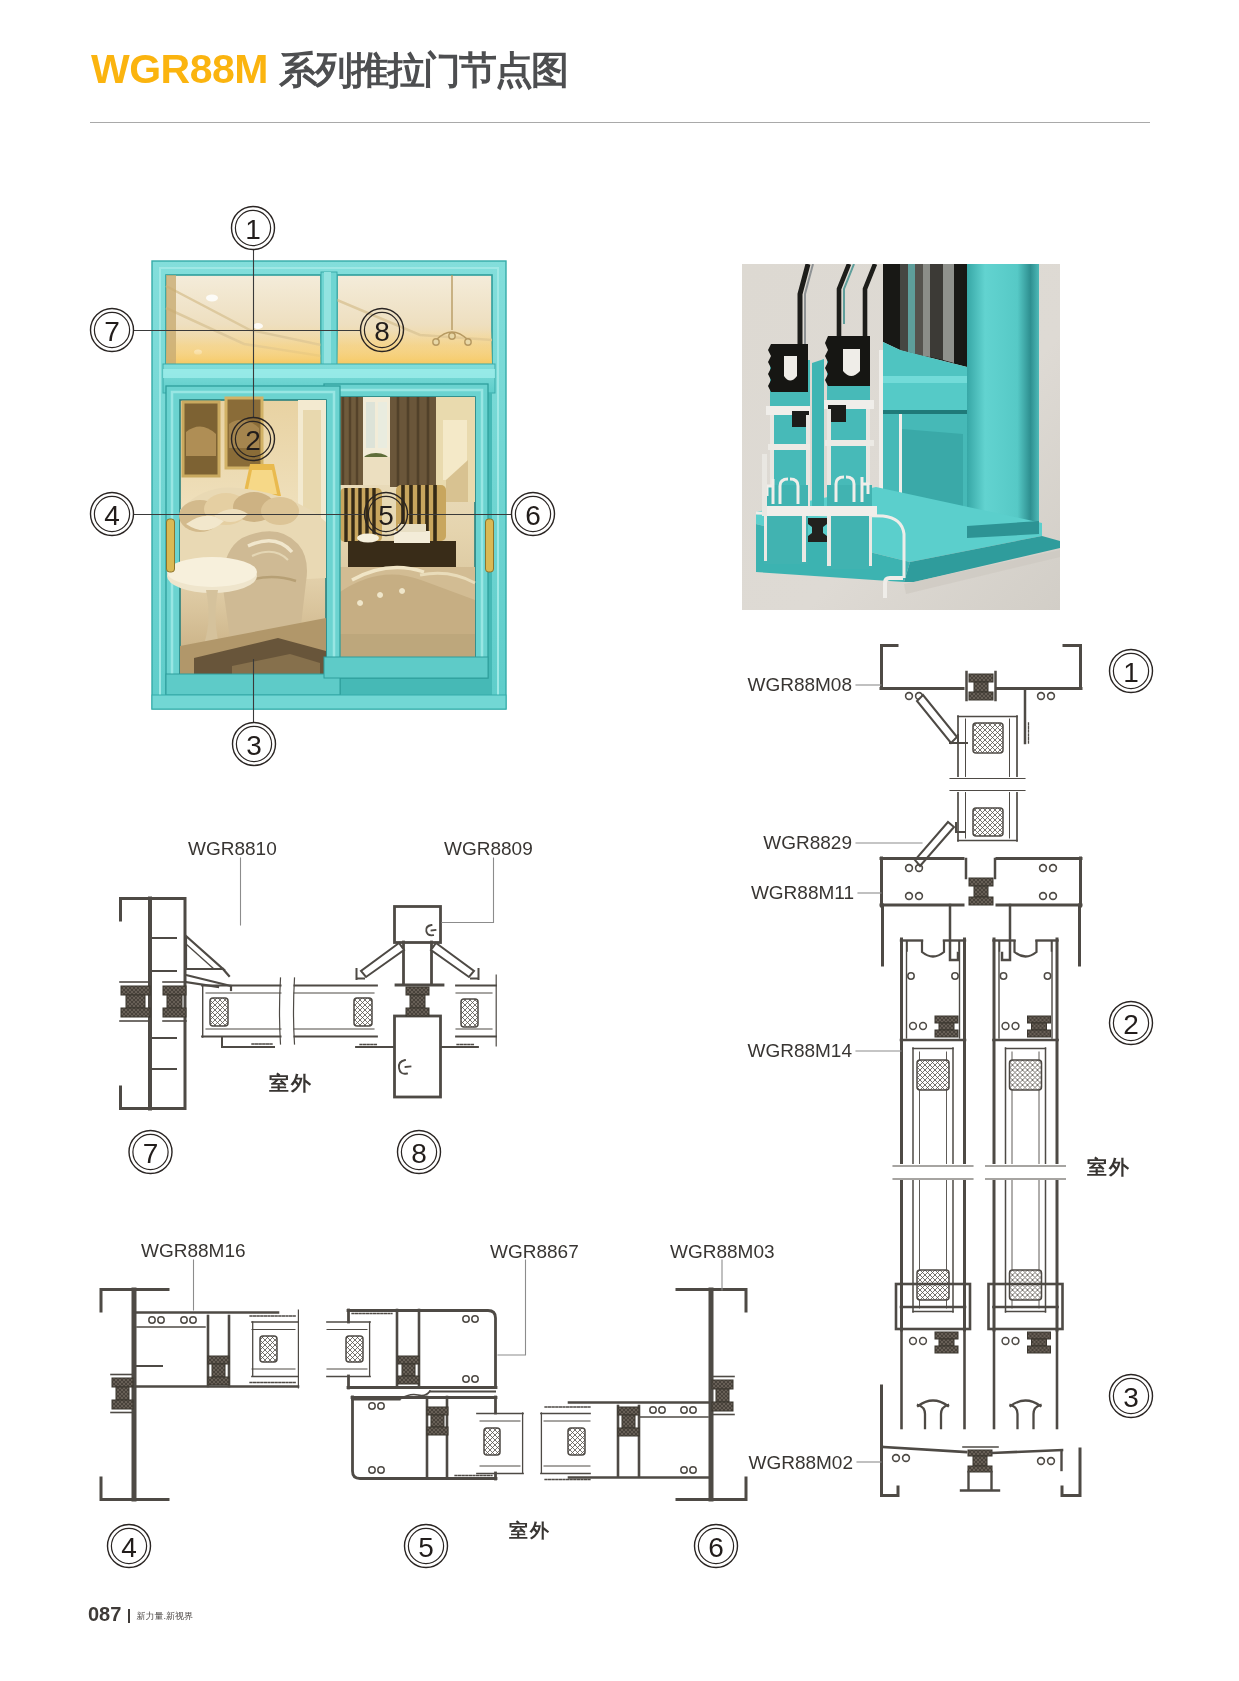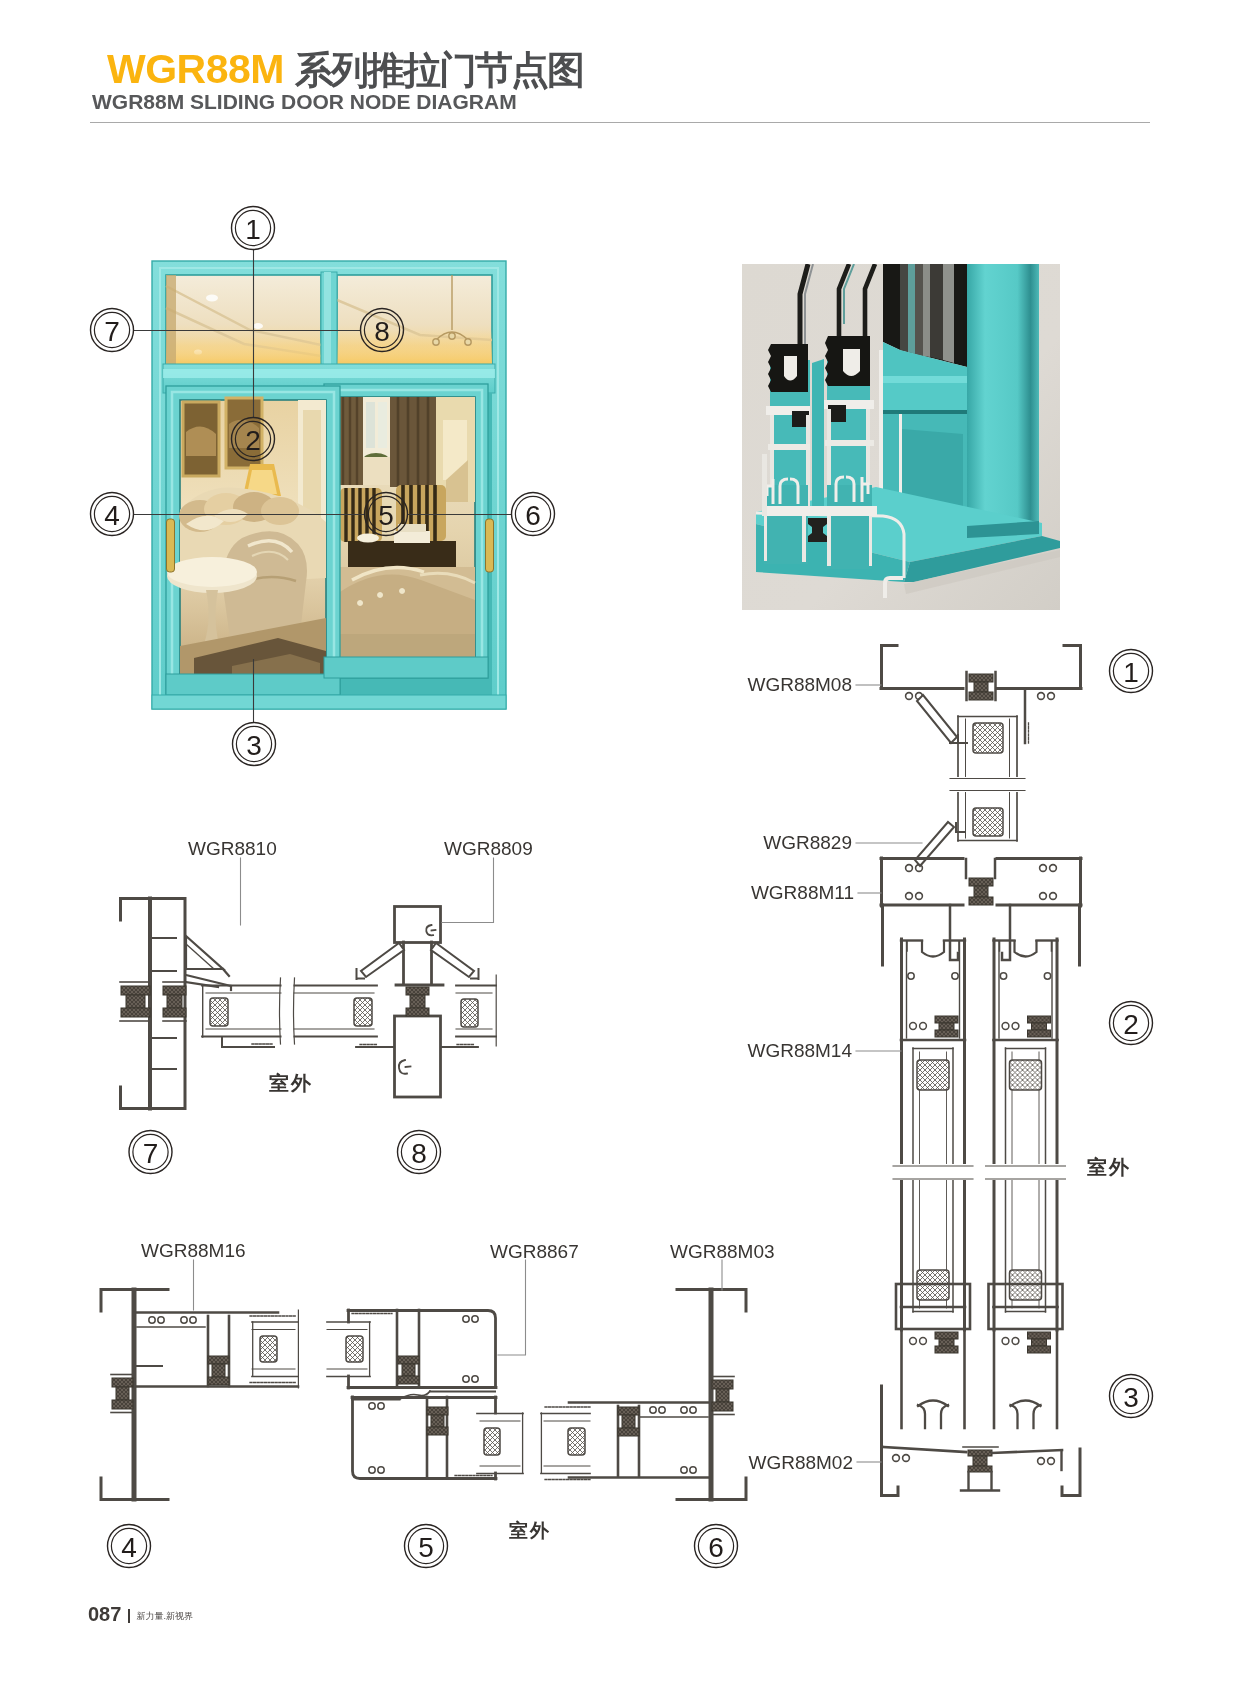"WGR88M 系列推拉门节点图" #hdr-title { margin-left: 16px -> none }
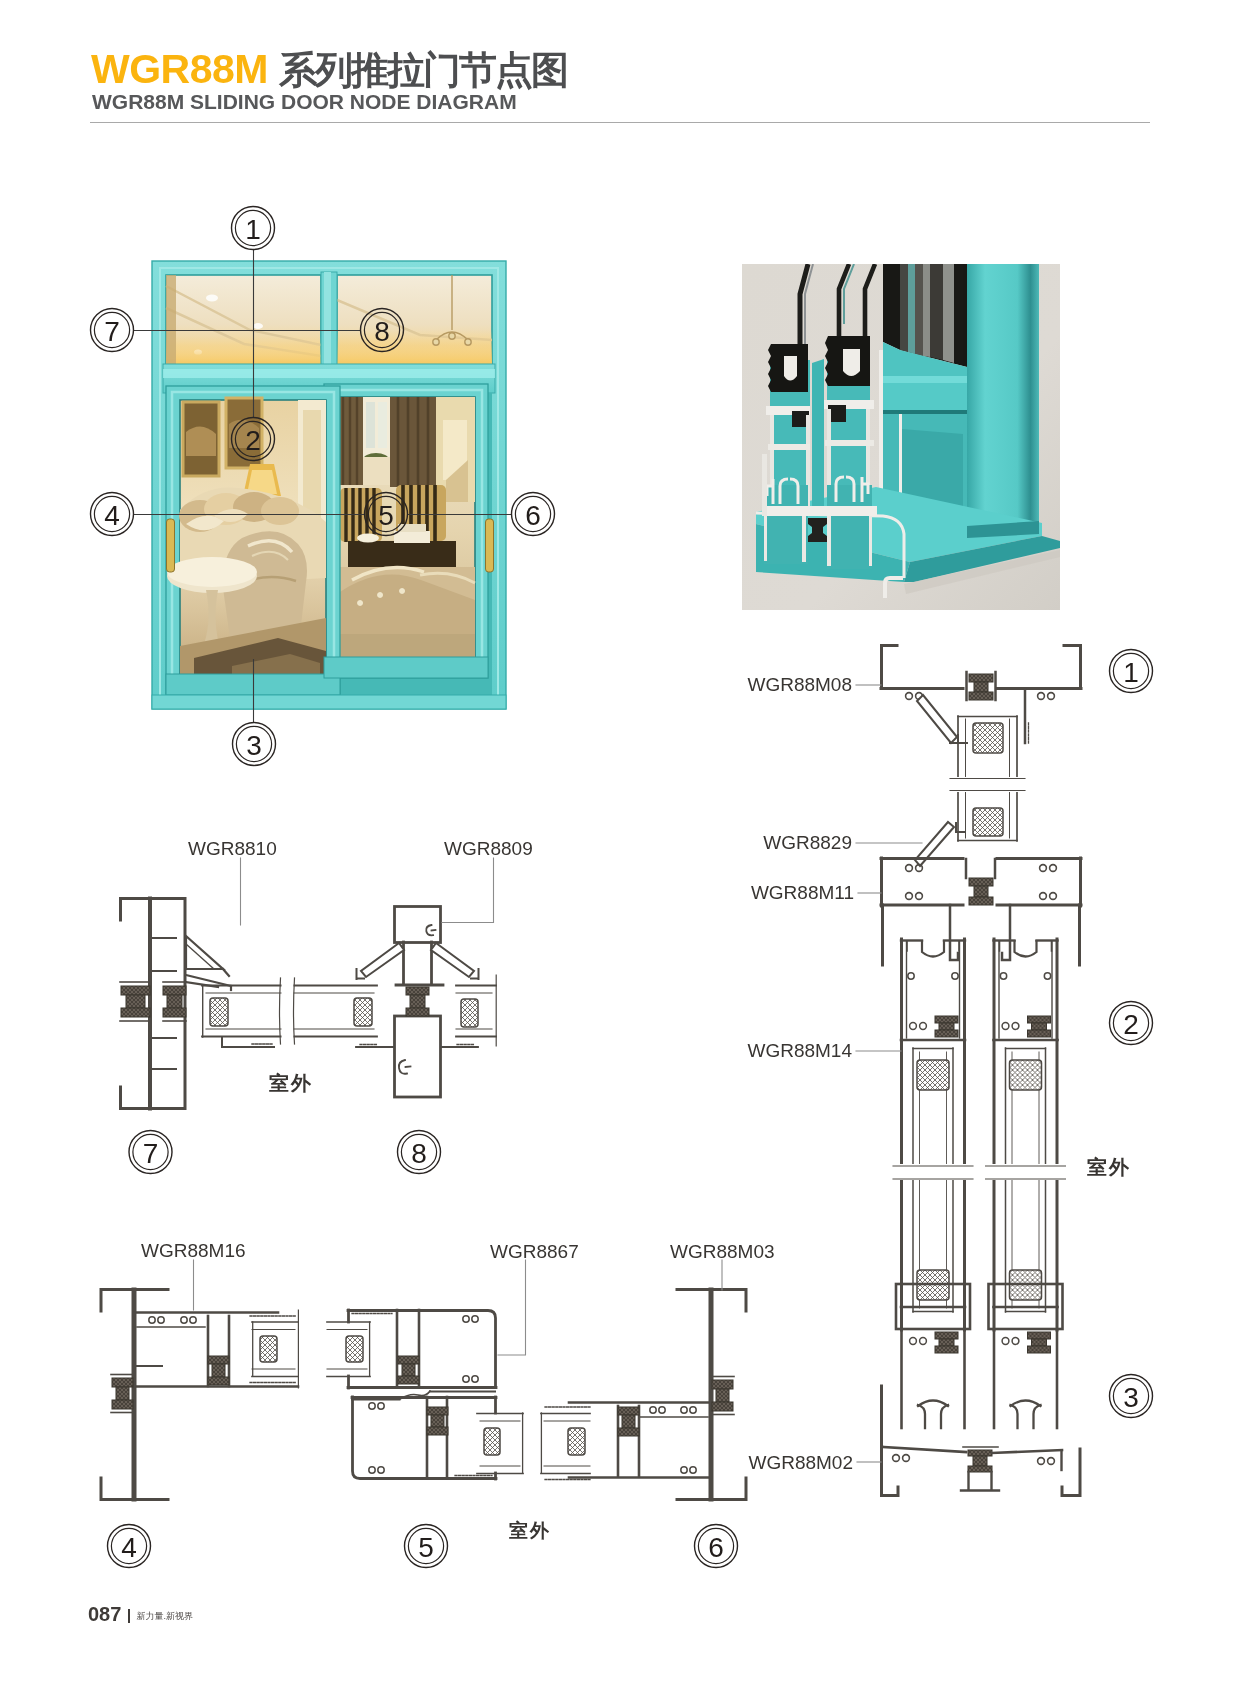"WGR88M SLIDING DOOR NODE DIAGRAM" div.abs { html: <div>WGR88M SLIDING DOOR NODE DIAGRAM</div> -> none }
